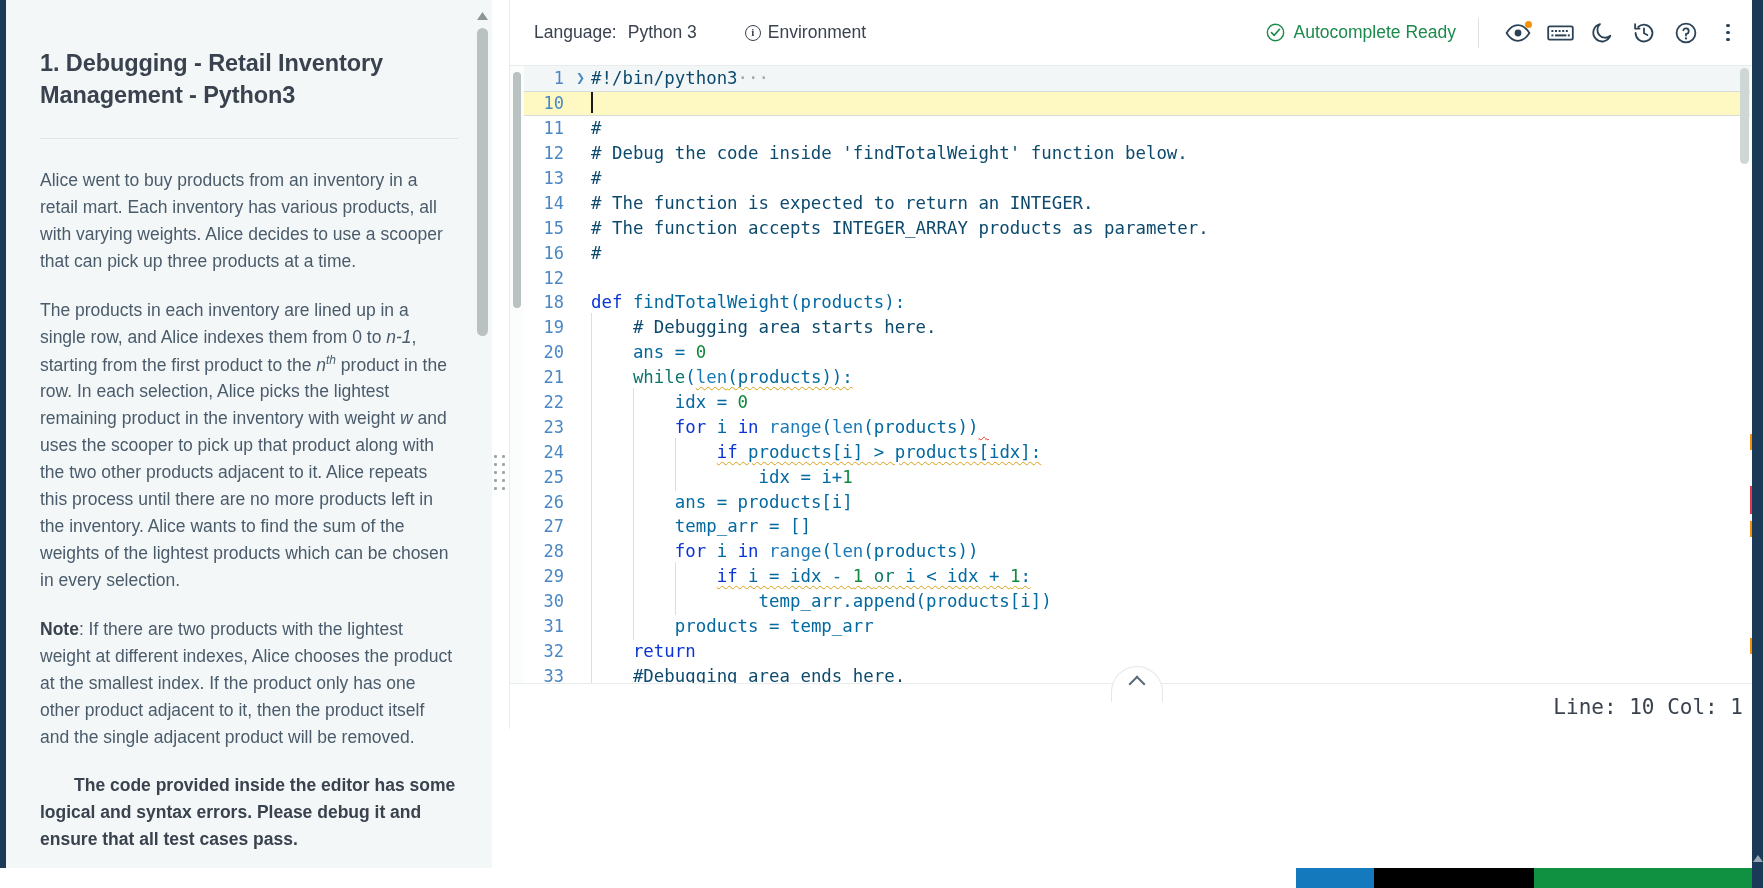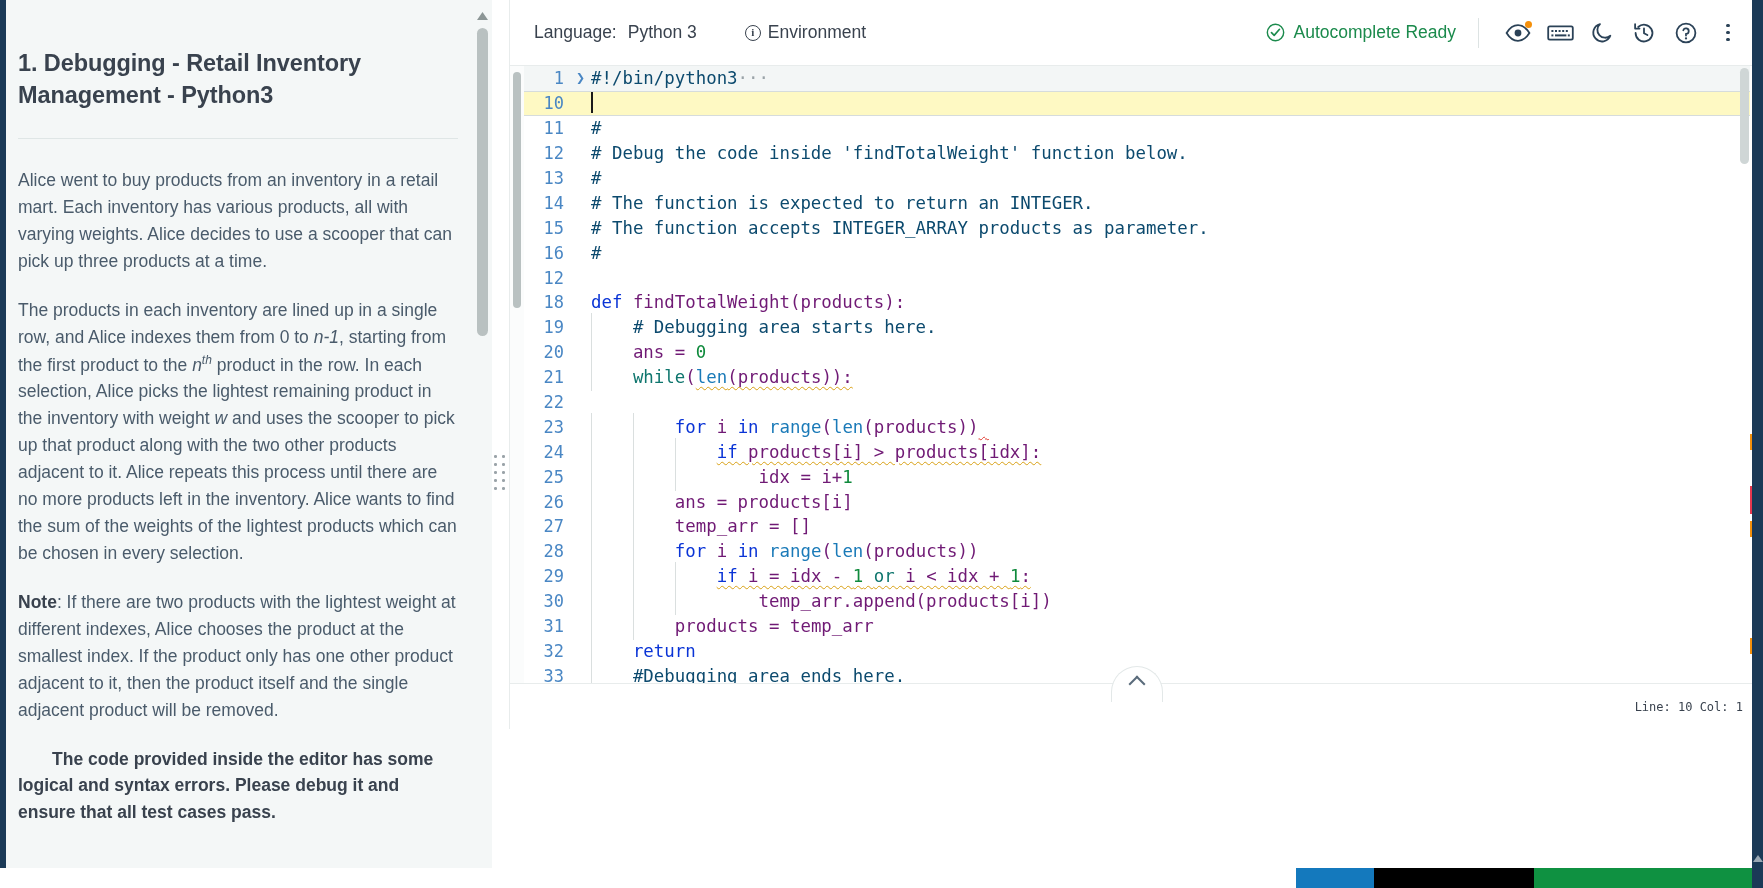"1. Debugging - Retail Inventory" .left-pane { padding-left: none -> 22px }
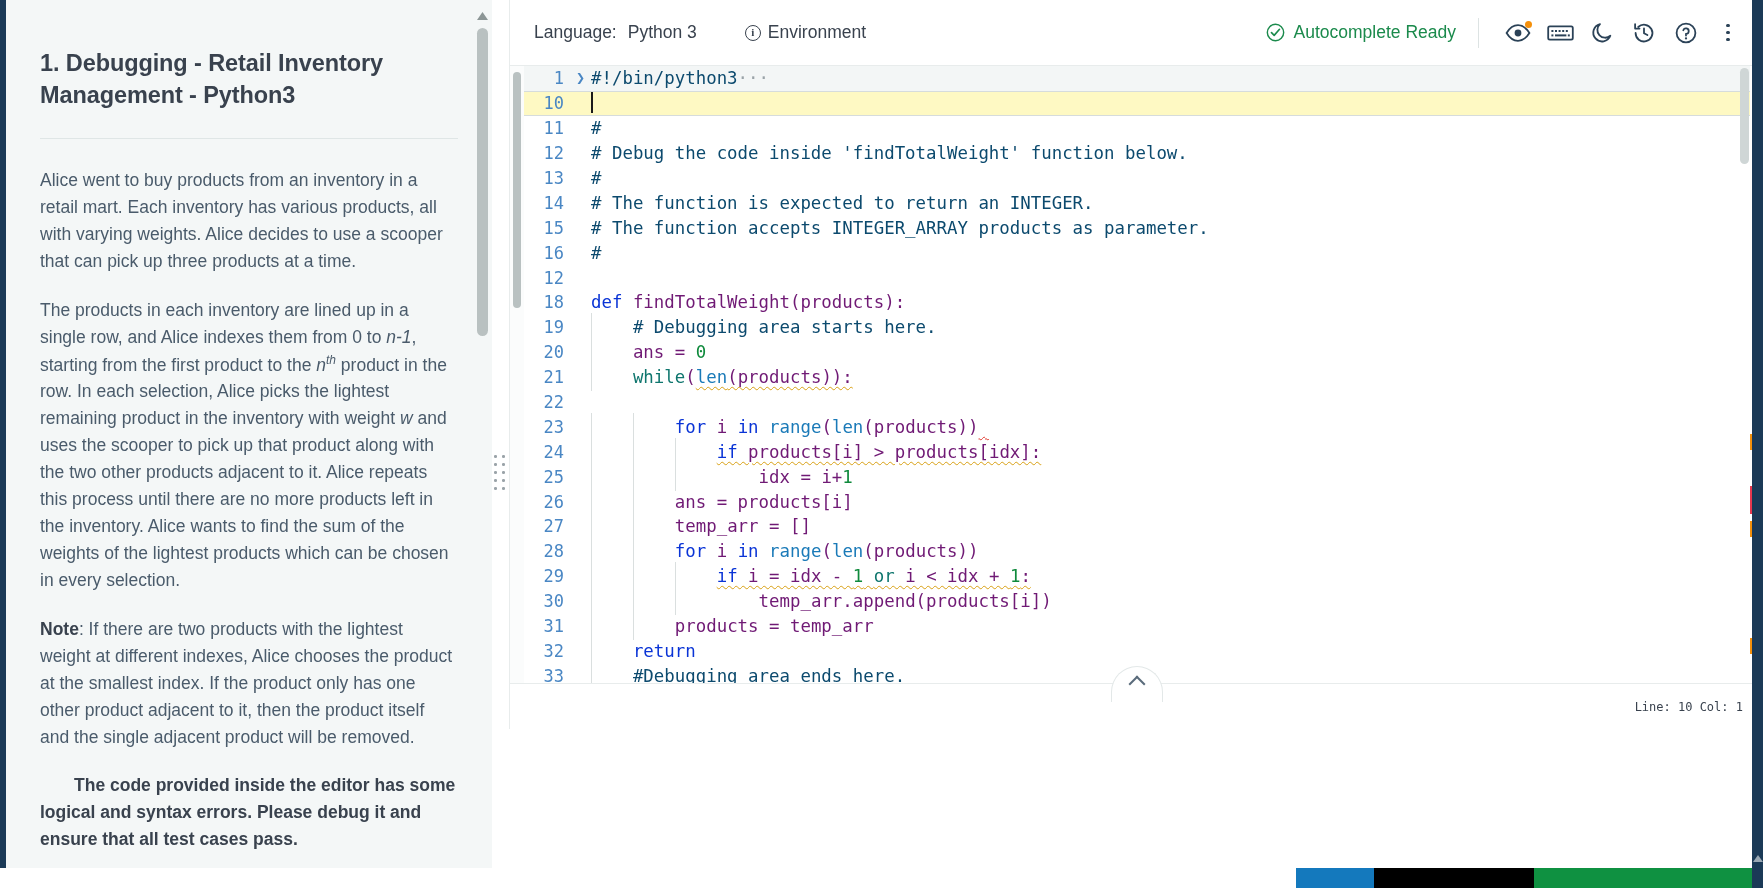"findTotalWeight(products):" .c-plain { color: #701a75 -> #0369a1 }
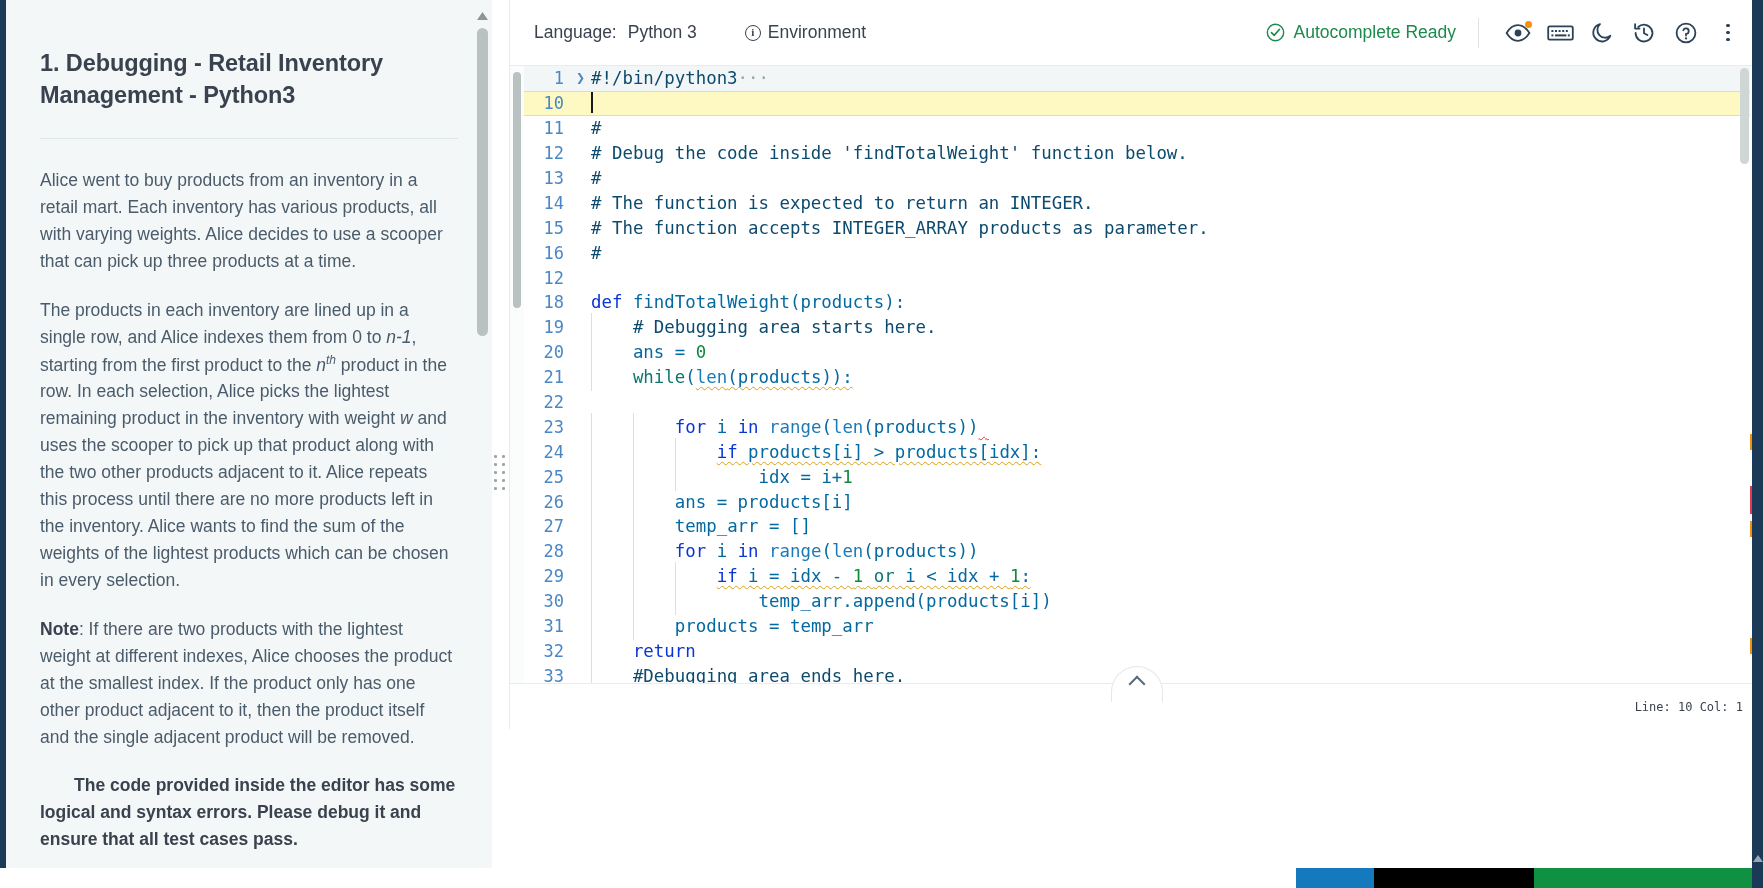"idx = 0" span.code-text { html: none -> <span><span> </span><span> </span><span>idx = </span><span>0</span></span> }
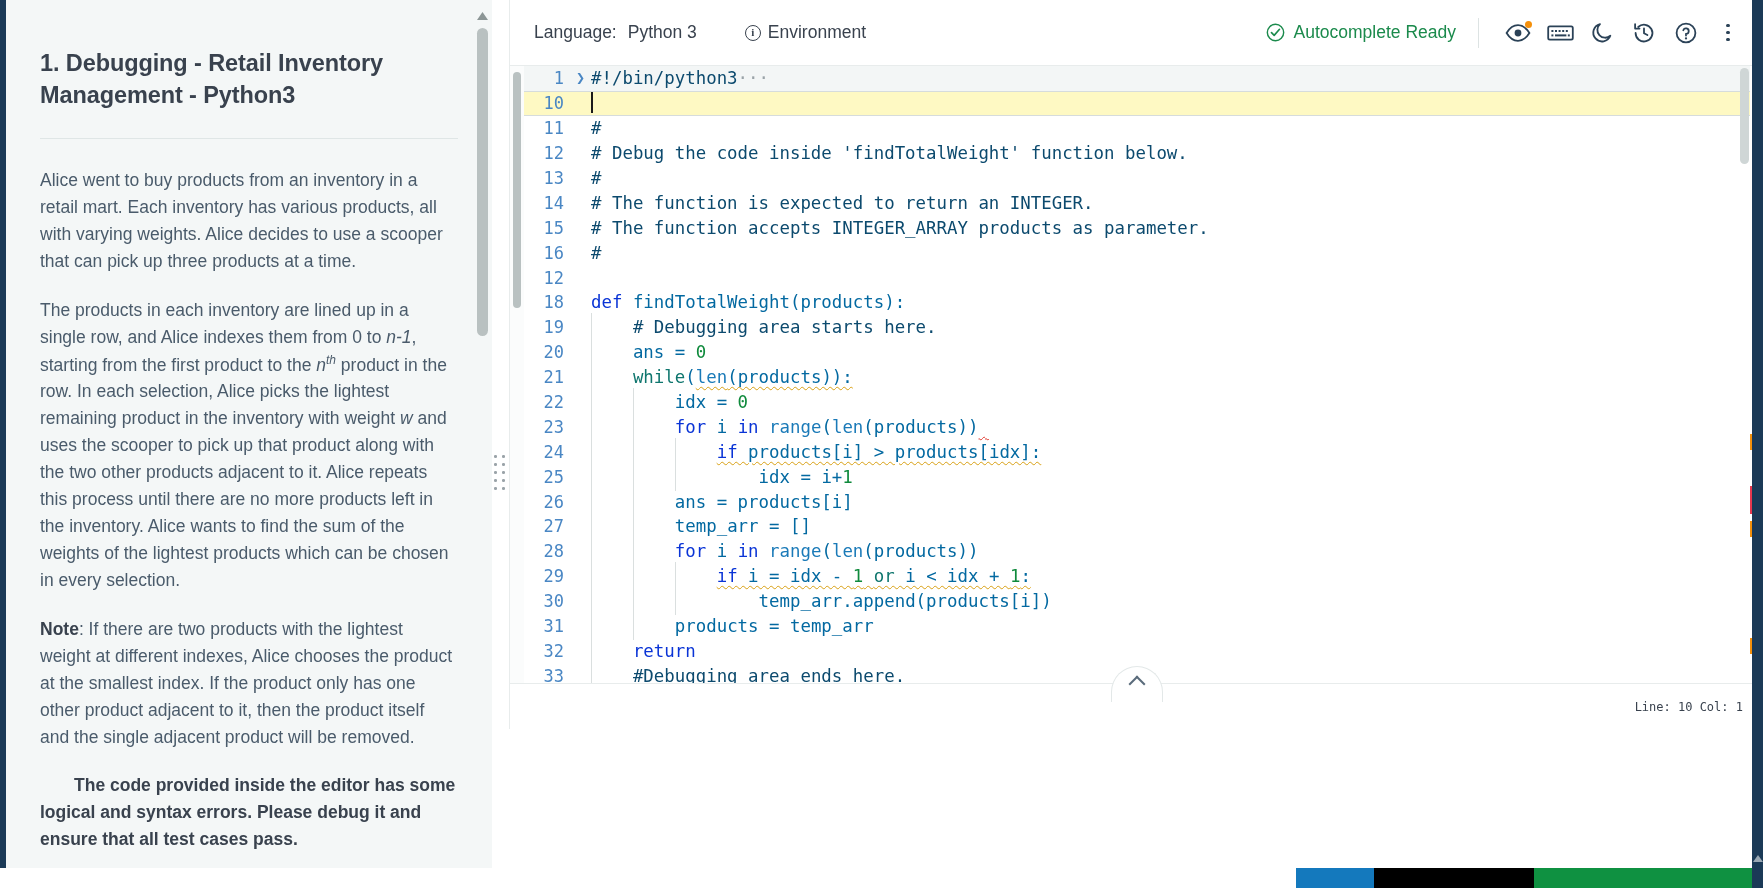"Line: 10 Col: 1" .status-text { font-size: 12px -> 21px }
